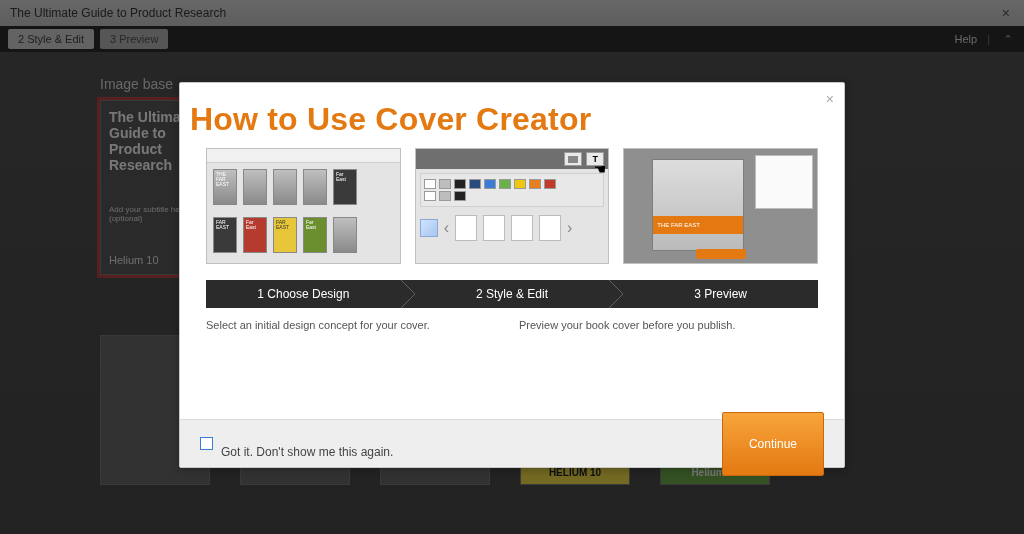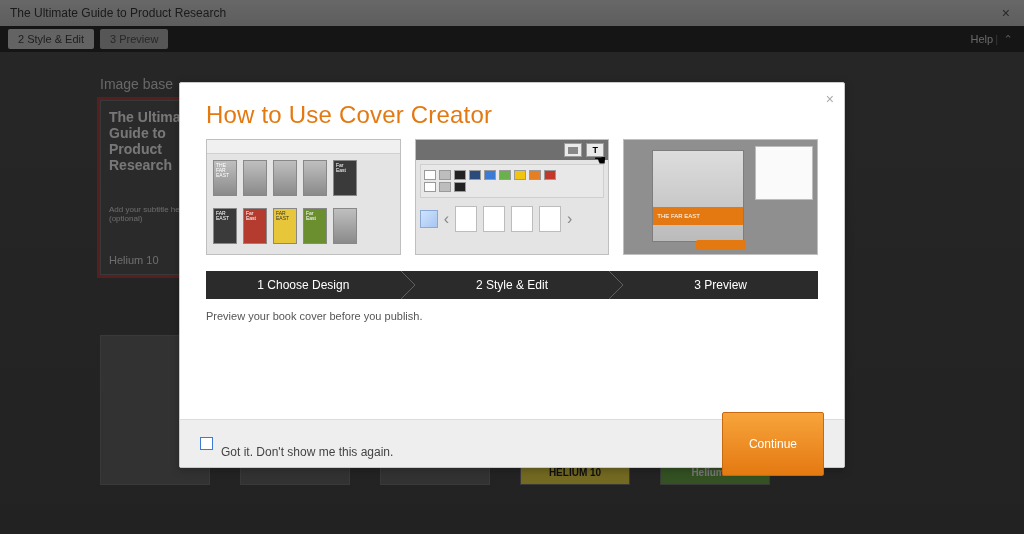"Help" .stepbar .right { gap: 2px -> 10px }
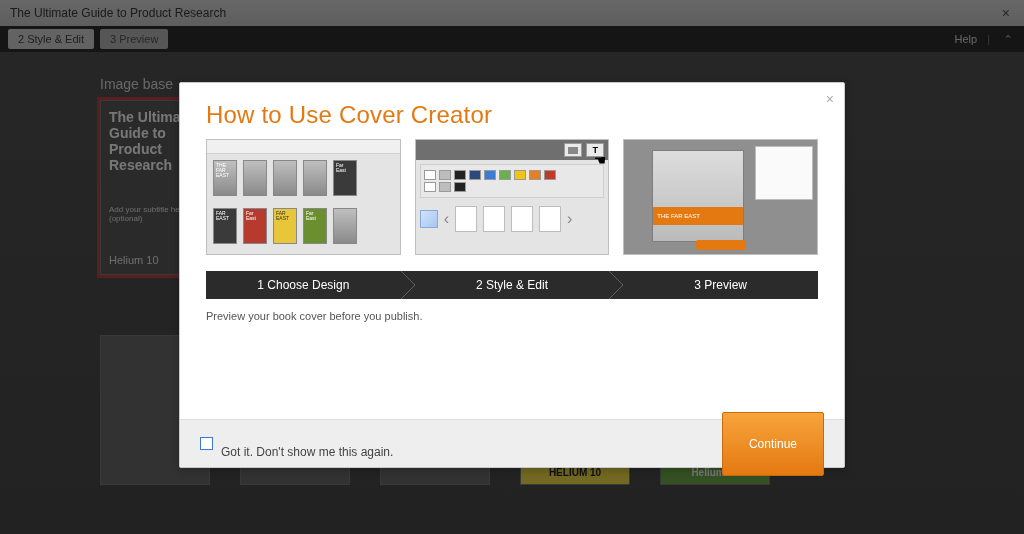"How to Use Cover Creator" .modal-title { font-size: 24px -> 32px; font-weight: 400 -> 700; padding: 18px 26px 10px -> 18px 10px 10px }
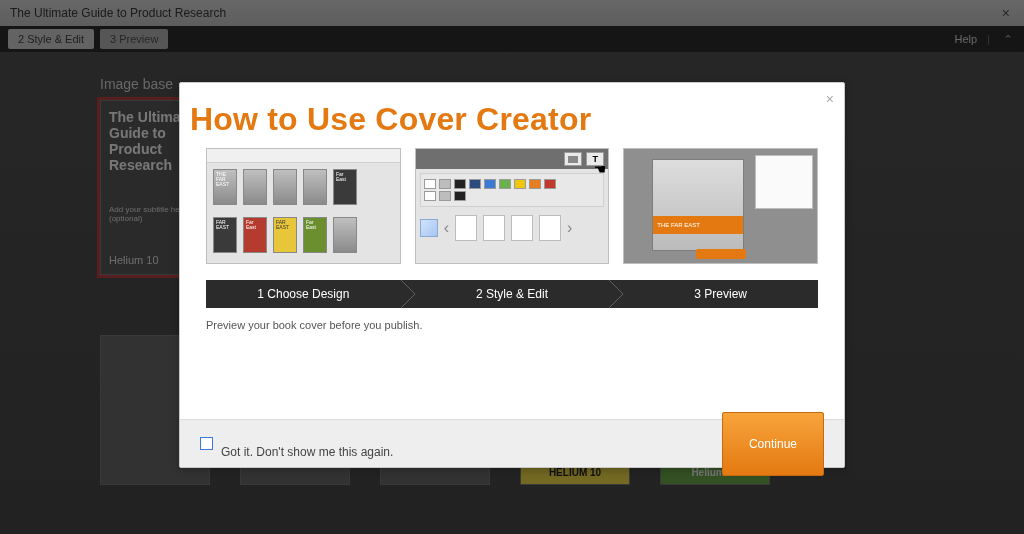"Select an initial design concept" div.desc { html: none -> <div>Select an initial design concept for your cover.</div> }
